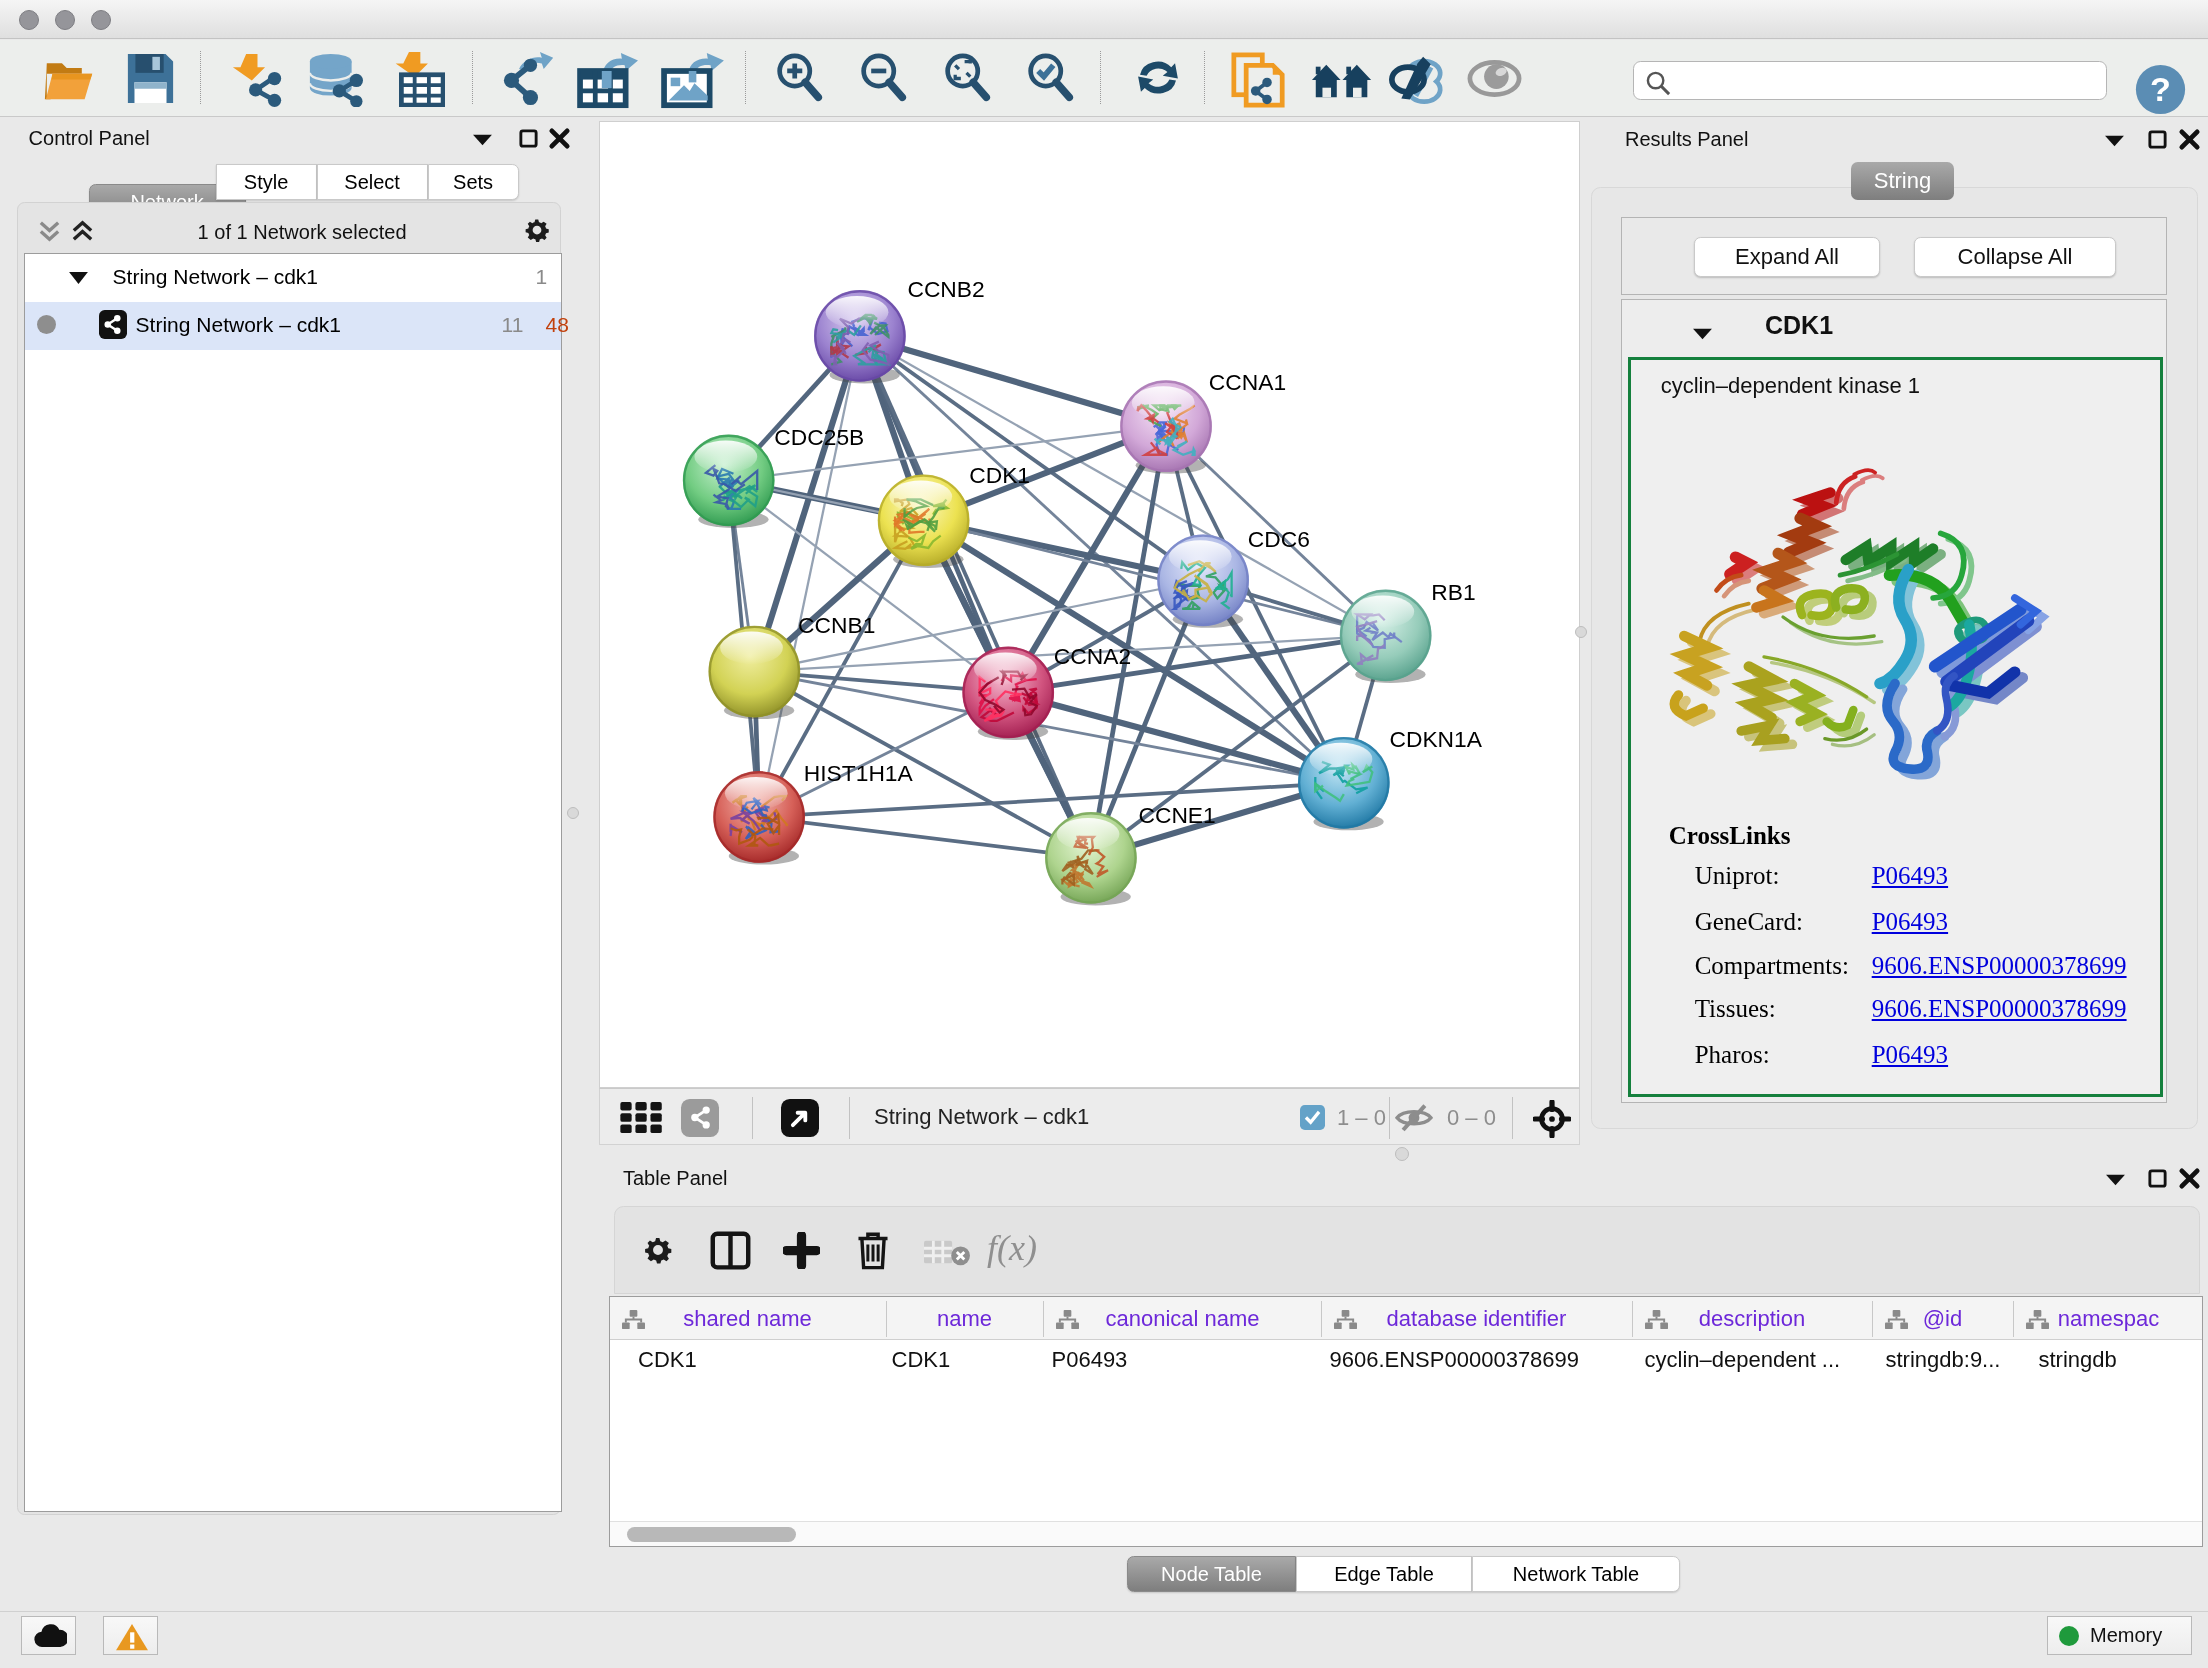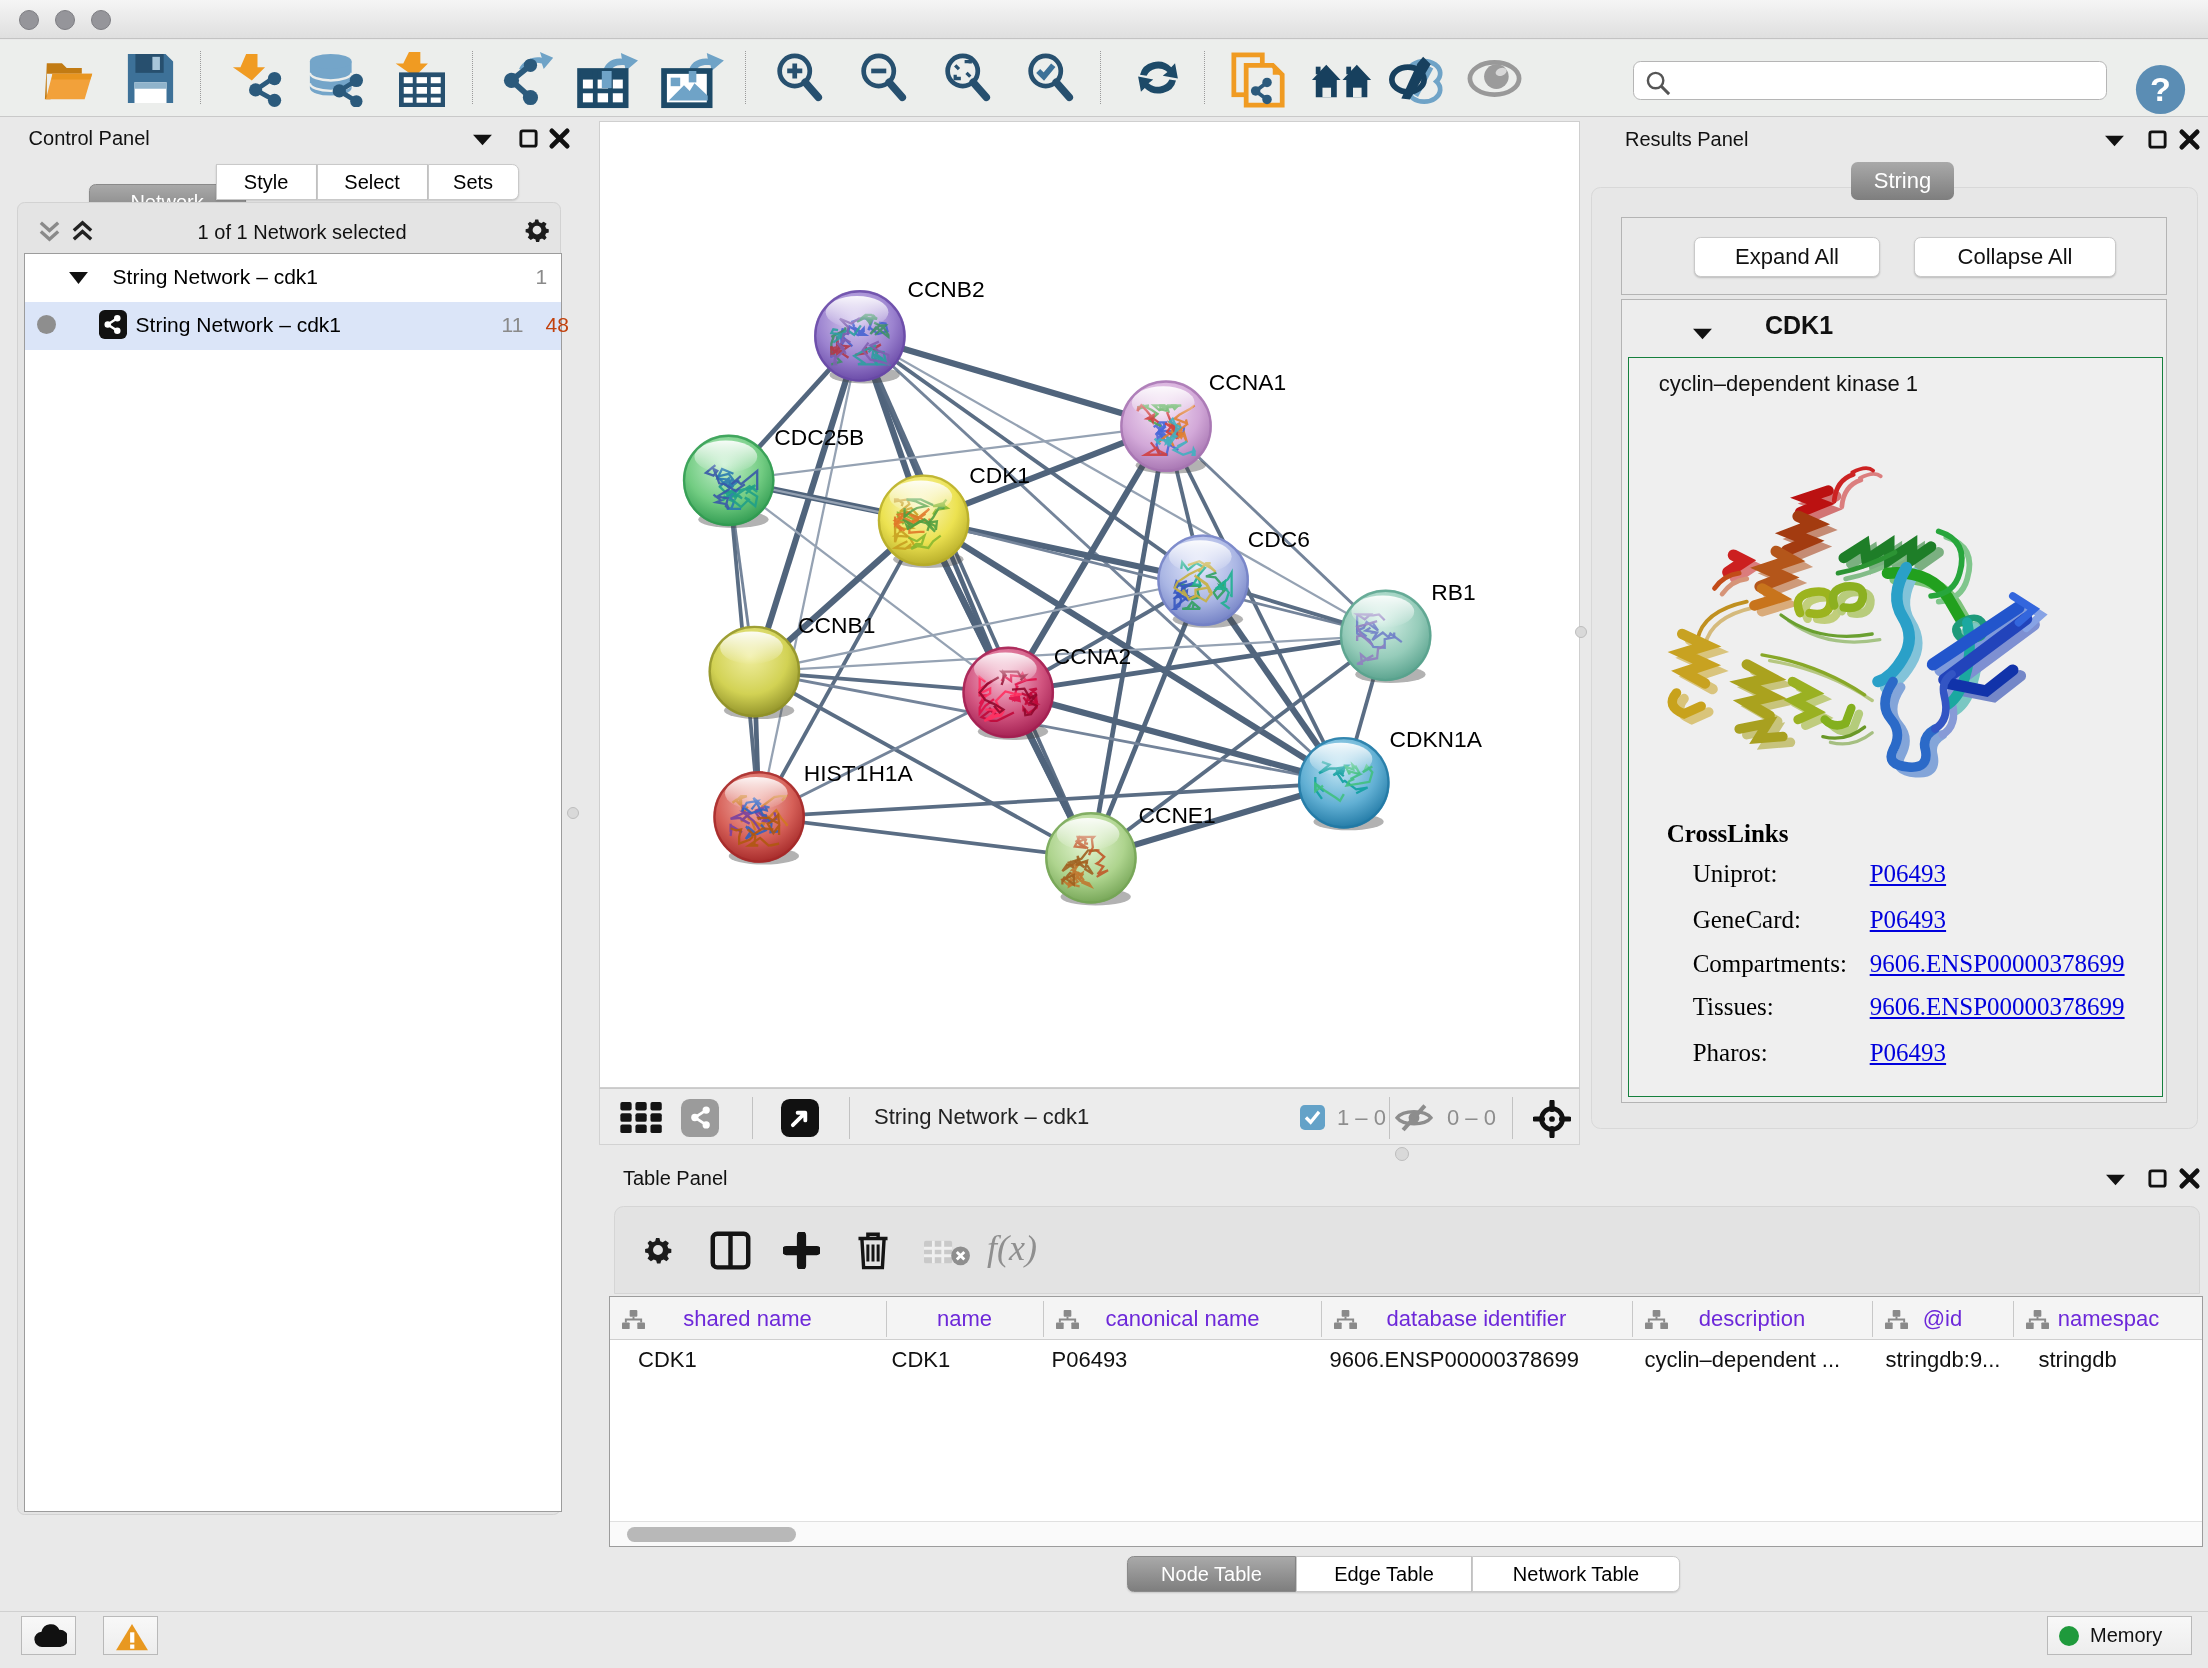"cyclin–dependent kinase 1" div { border: 1px solid #15803d -> 3px solid #15803d }
